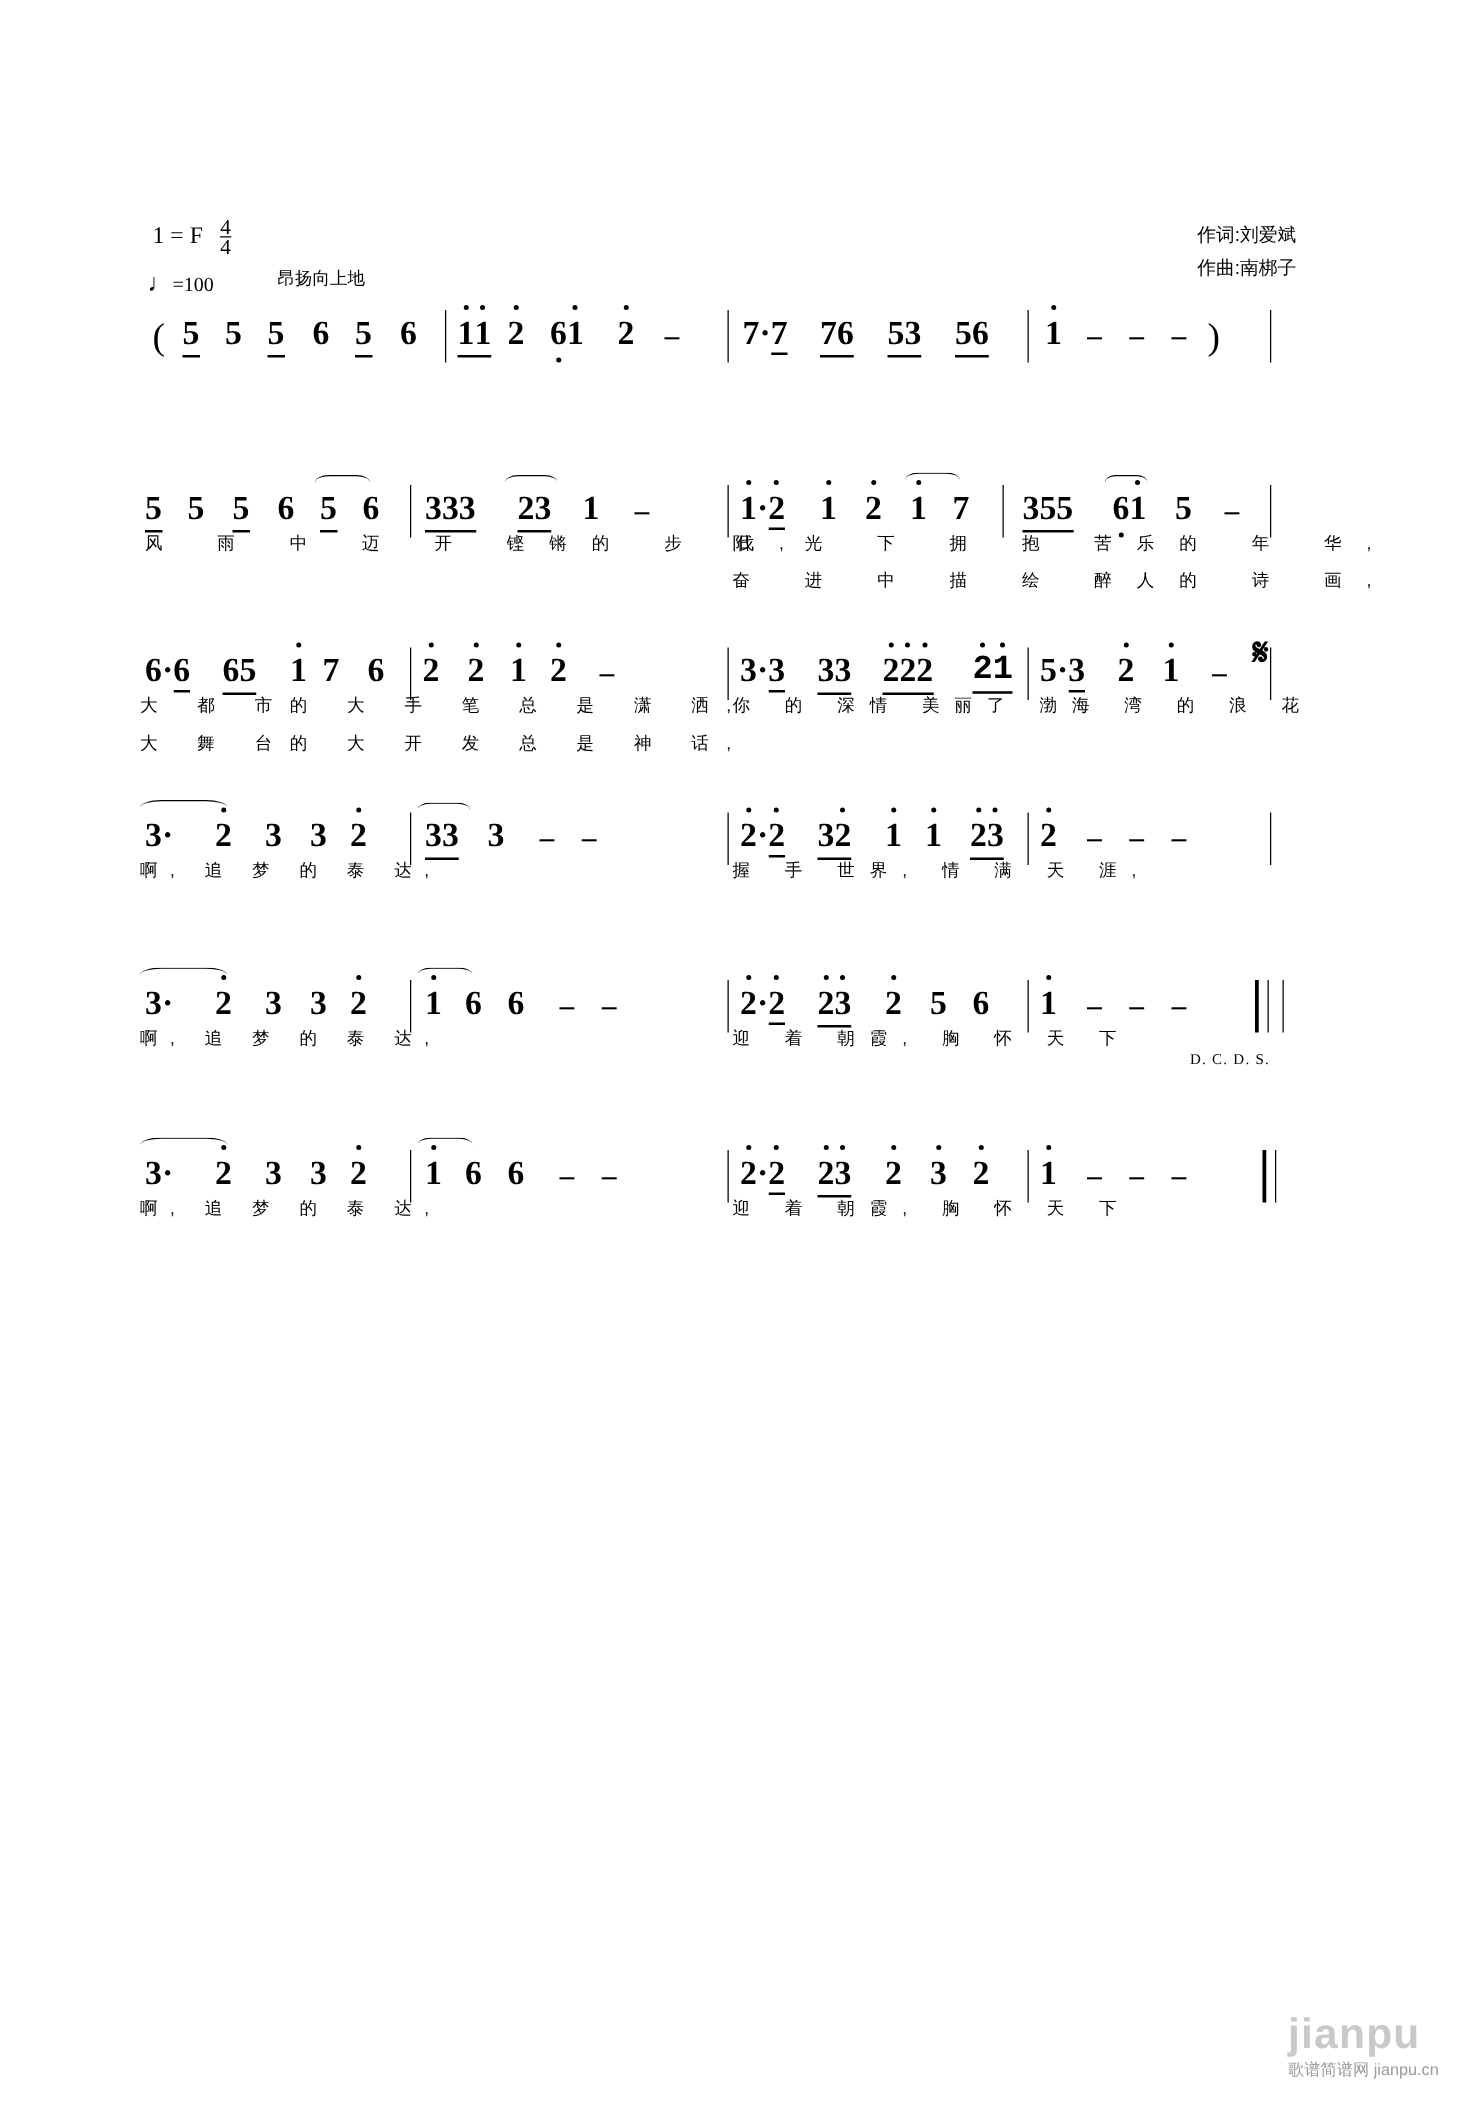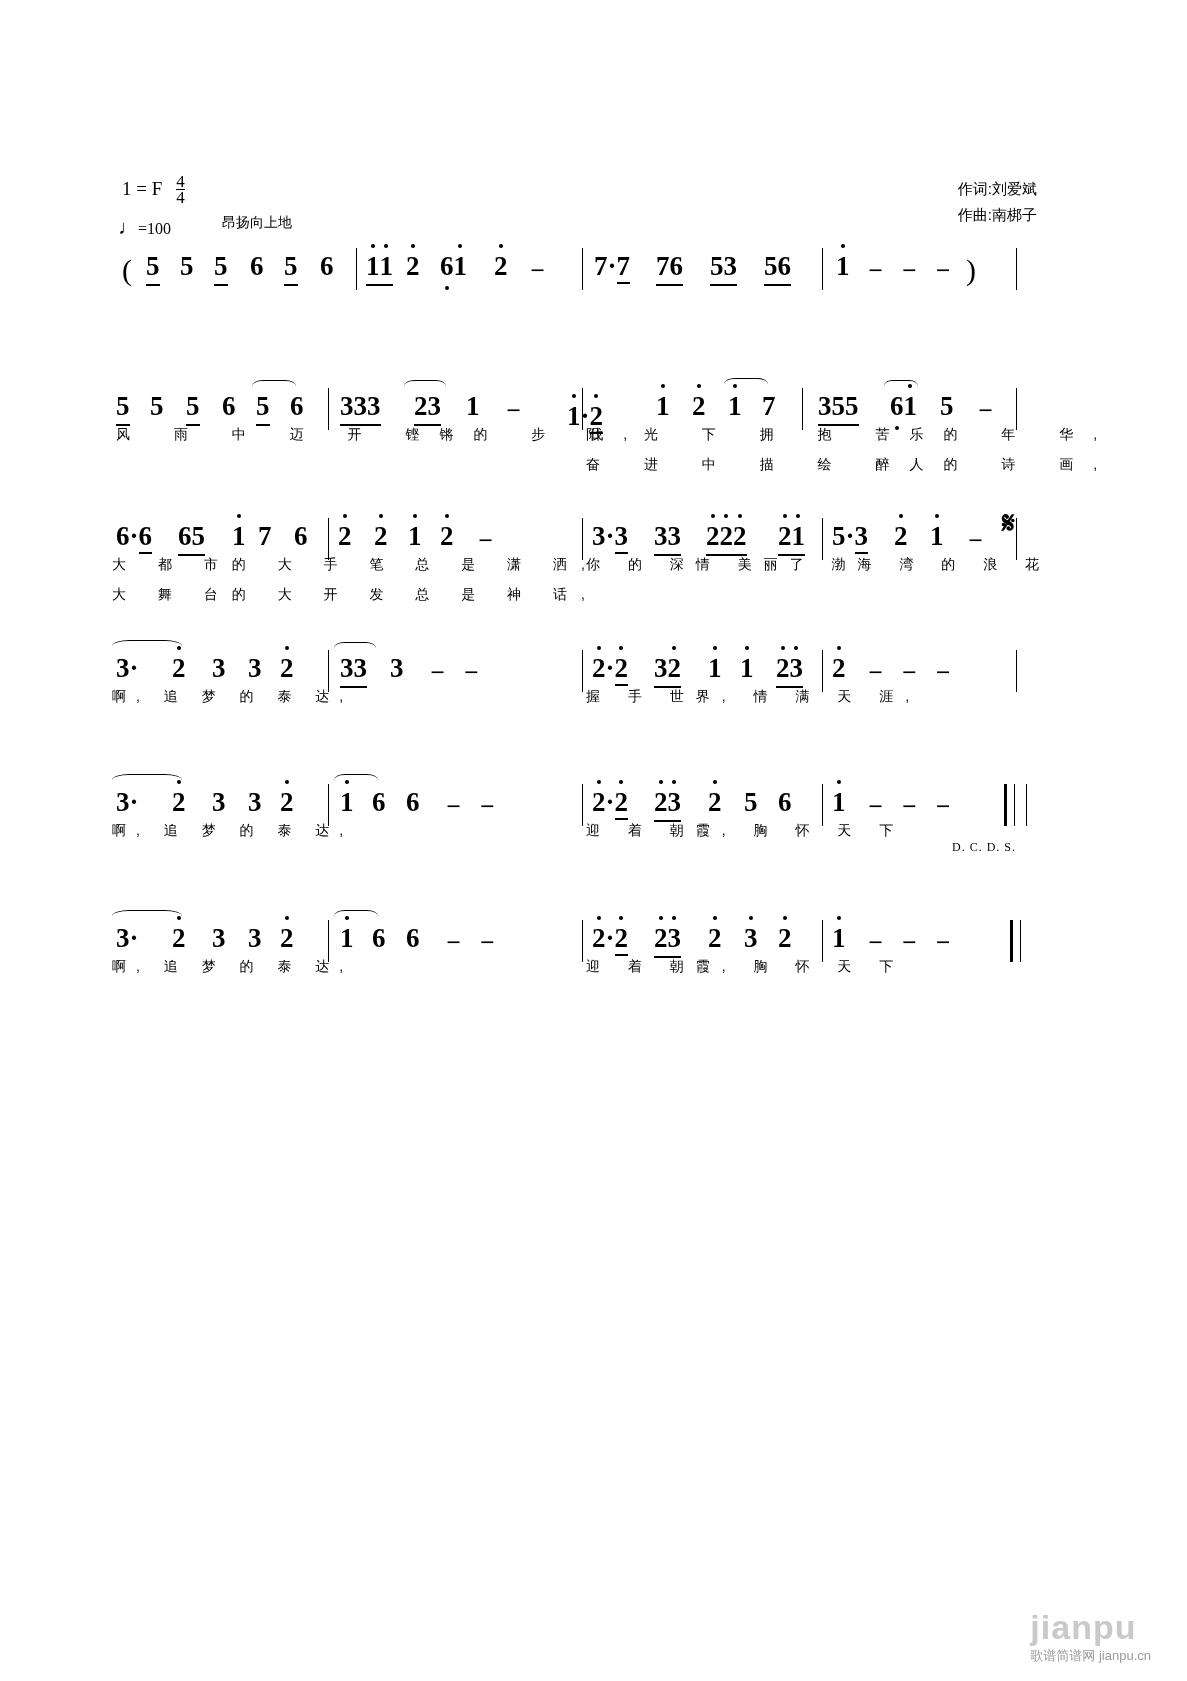"1·2" span.grp { left: 567px -> 592px; margin-top: 10px -> none }
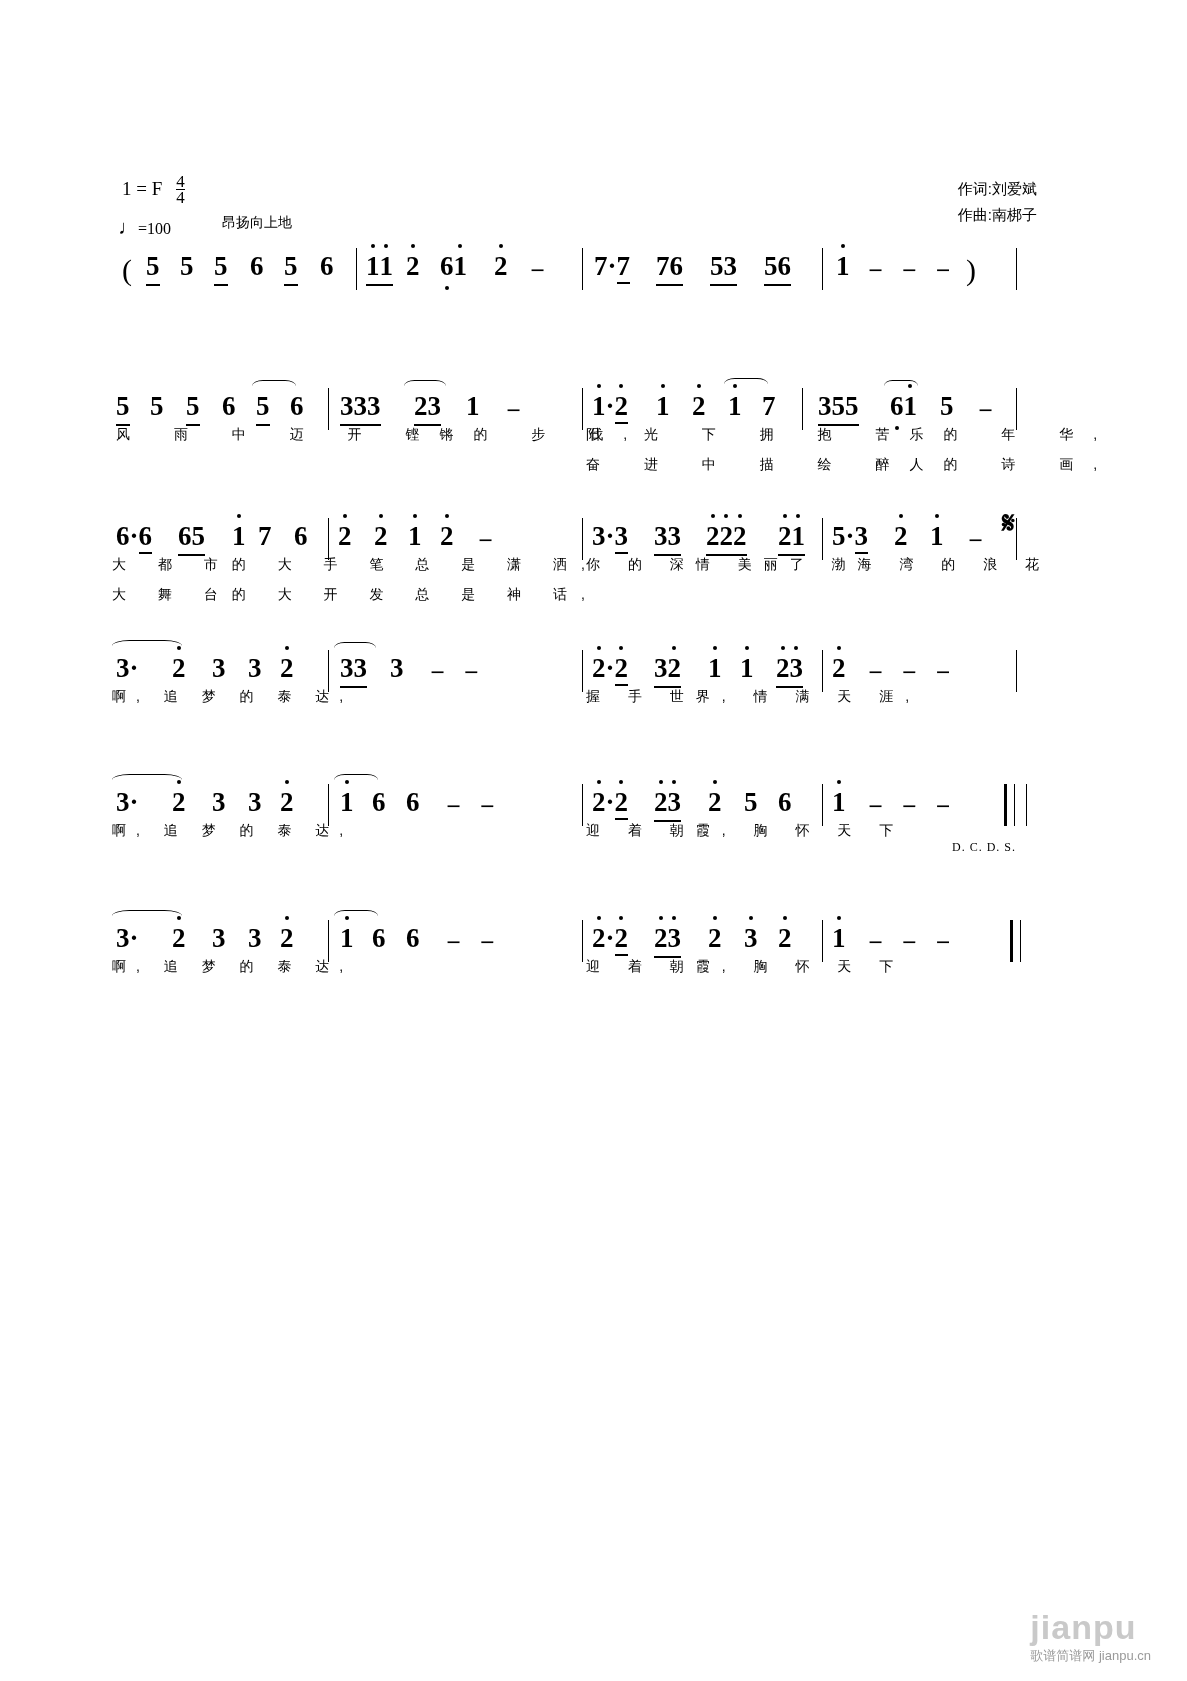"21" span.grp { font-family: none -> Liberation Mono, monospace }
